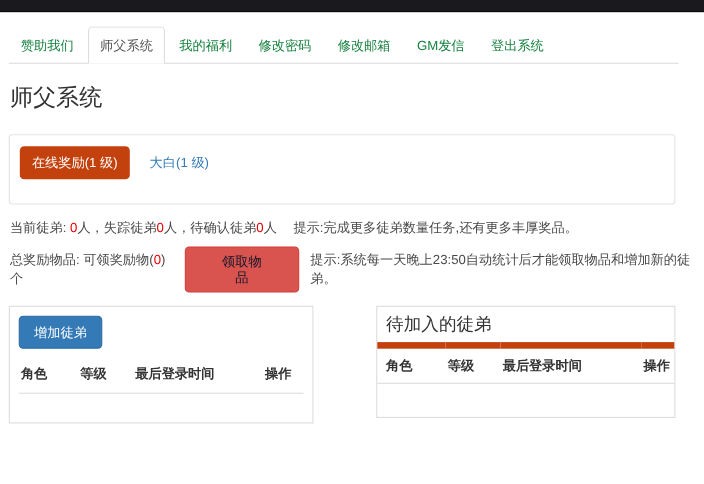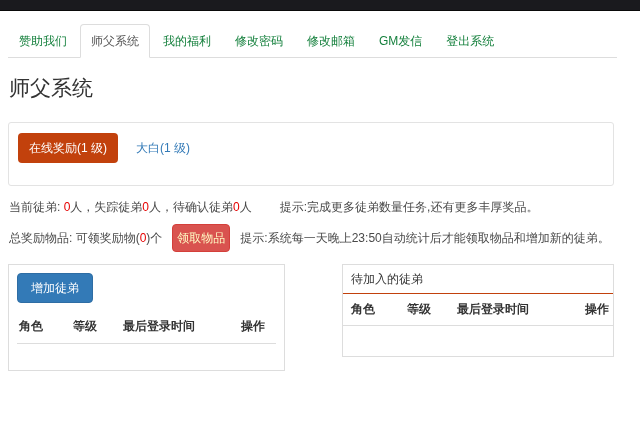"提示:完成更多徒弟数量任务,还有更多丰厚奖品。" .inline-hint { margin-left: 28px -> 15px }
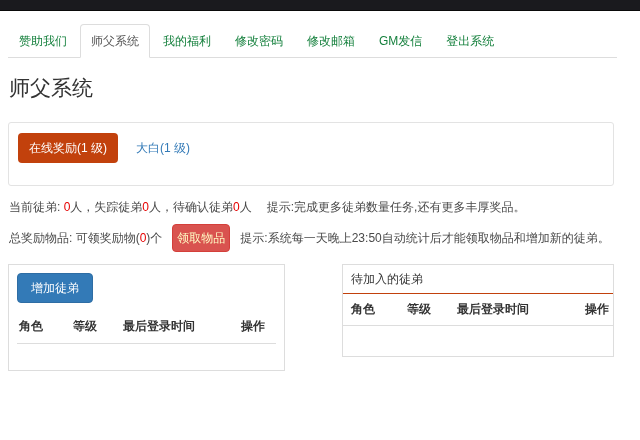"领取物品" .btn-danger { color: #fef9c3 -> #0f172a; padding: 6px 4px -> 6px 28px }
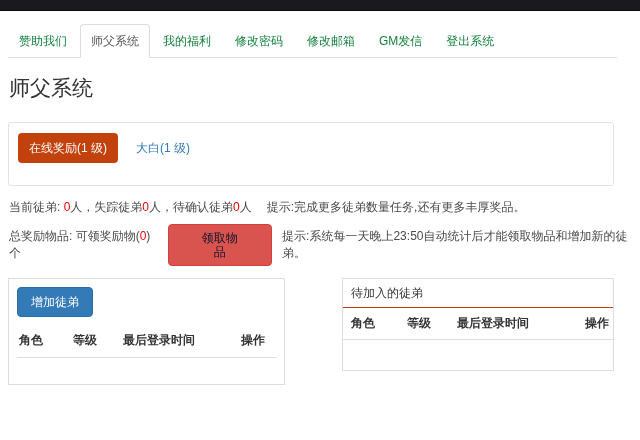"待加入的徒弟" .panel-right .panel-title-cell { border-bottom: 1px solid #c2410c -> 6px solid #c2410c; font-size: 12px -> 16px }
